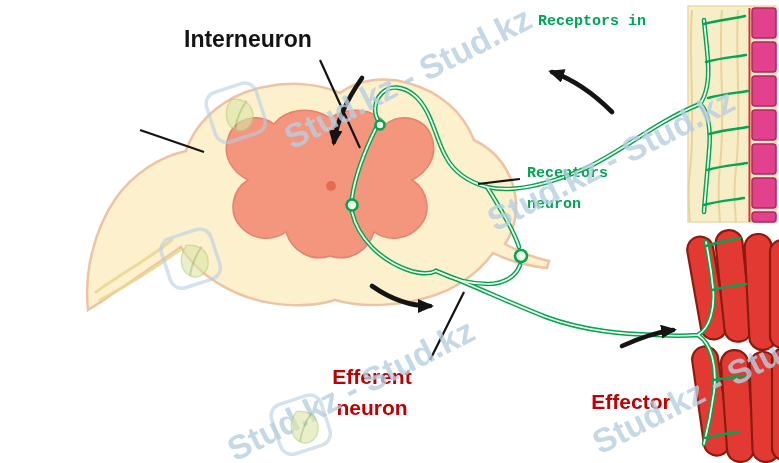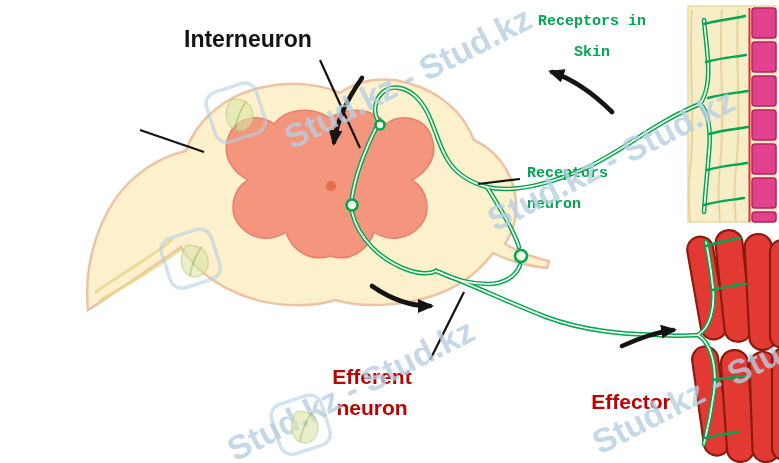"Skin" div { html: <div>Skin</div> -> none }
